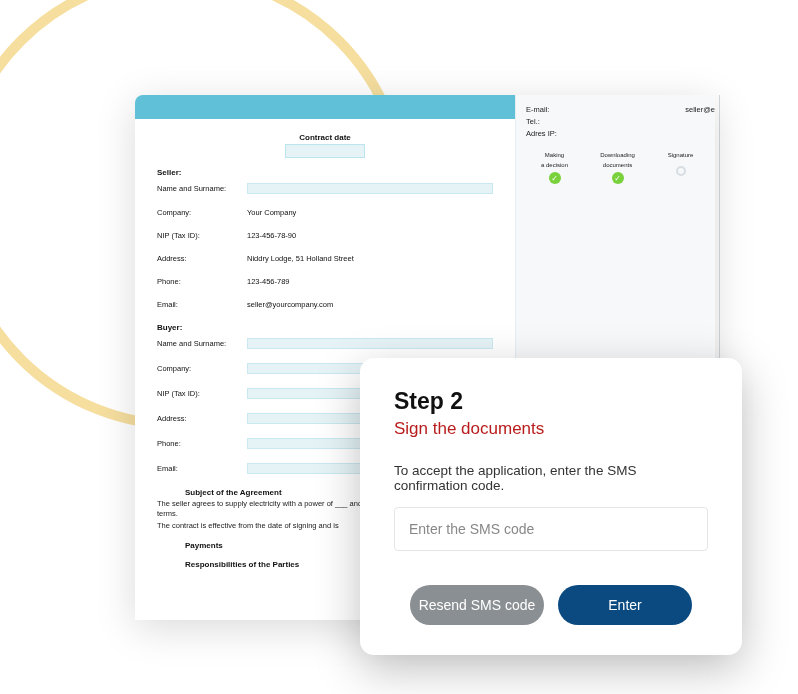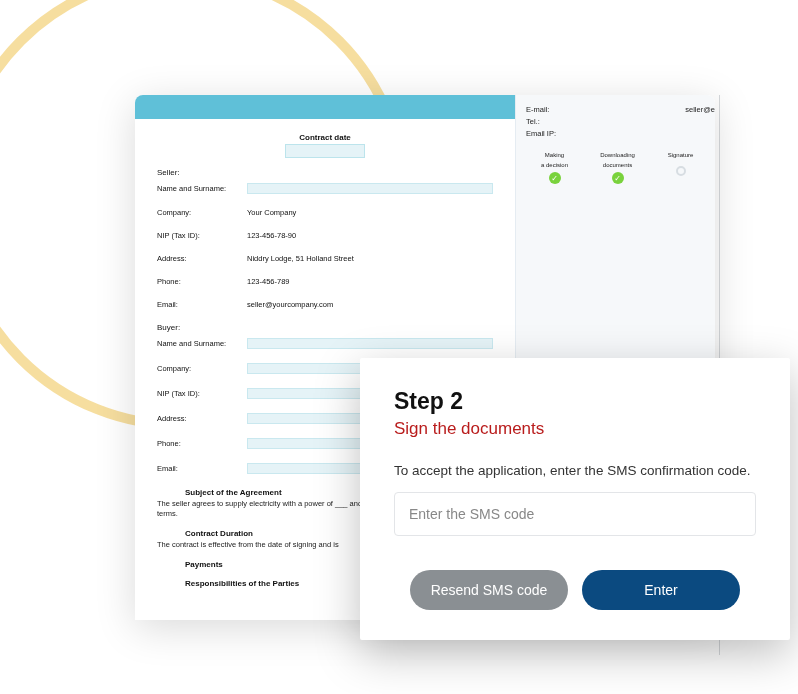"Email IP:" span { text: Email -> Adres }
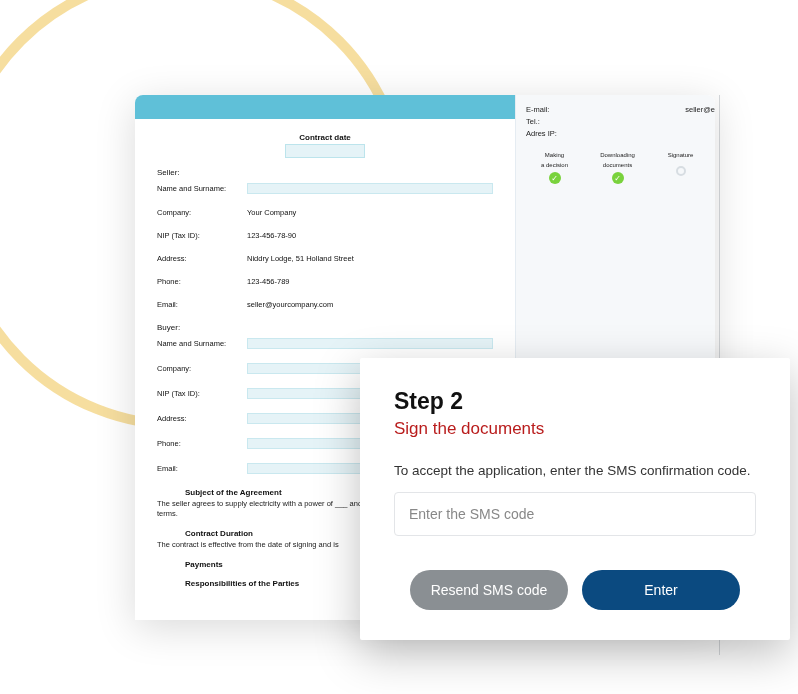"Seller:" .section-label { font-weight: normal -> bold }
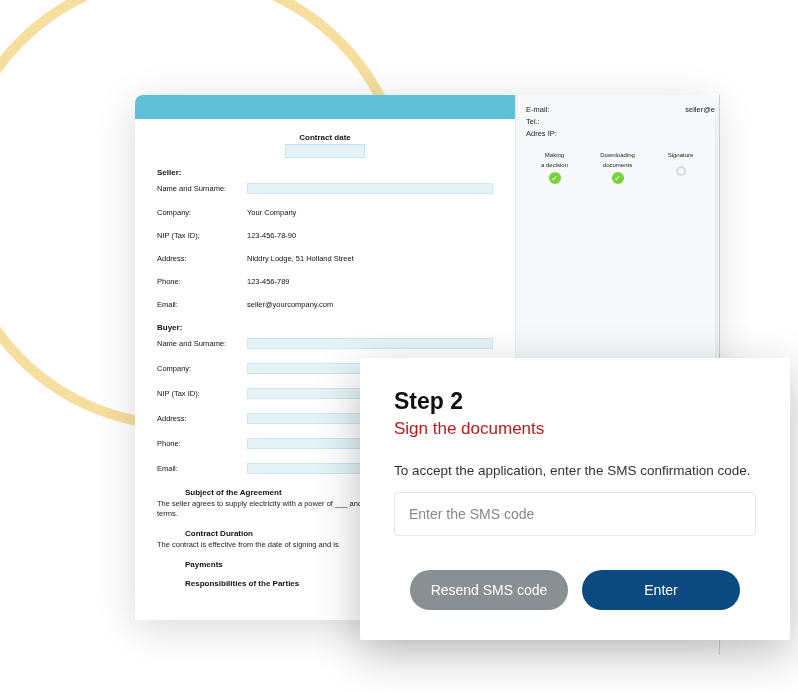"Step 2" .modal { border-radius: 2px -> 14px; width: 430px -> 382px }
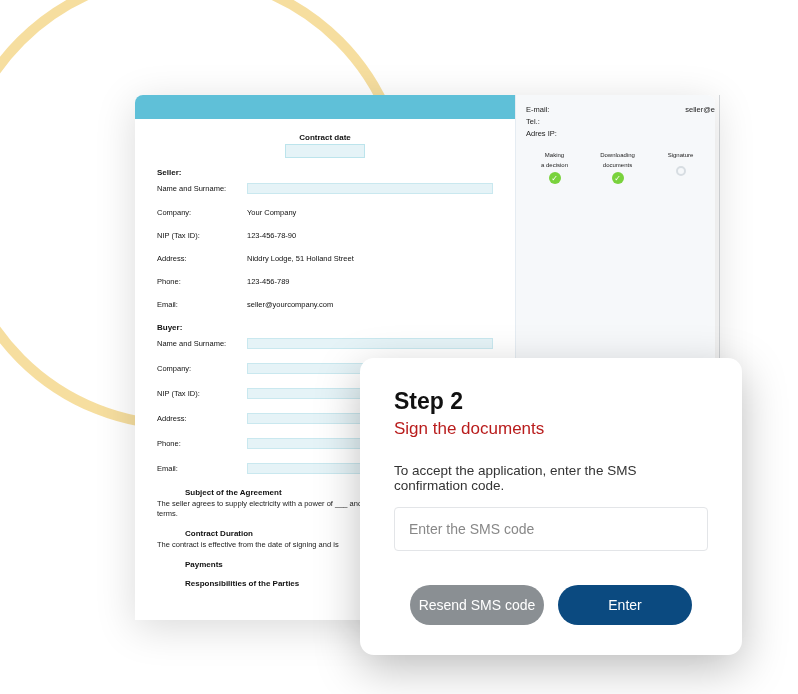"Contract Duration" div.para-title { html: <div>Contract Duration</div> -> none }
